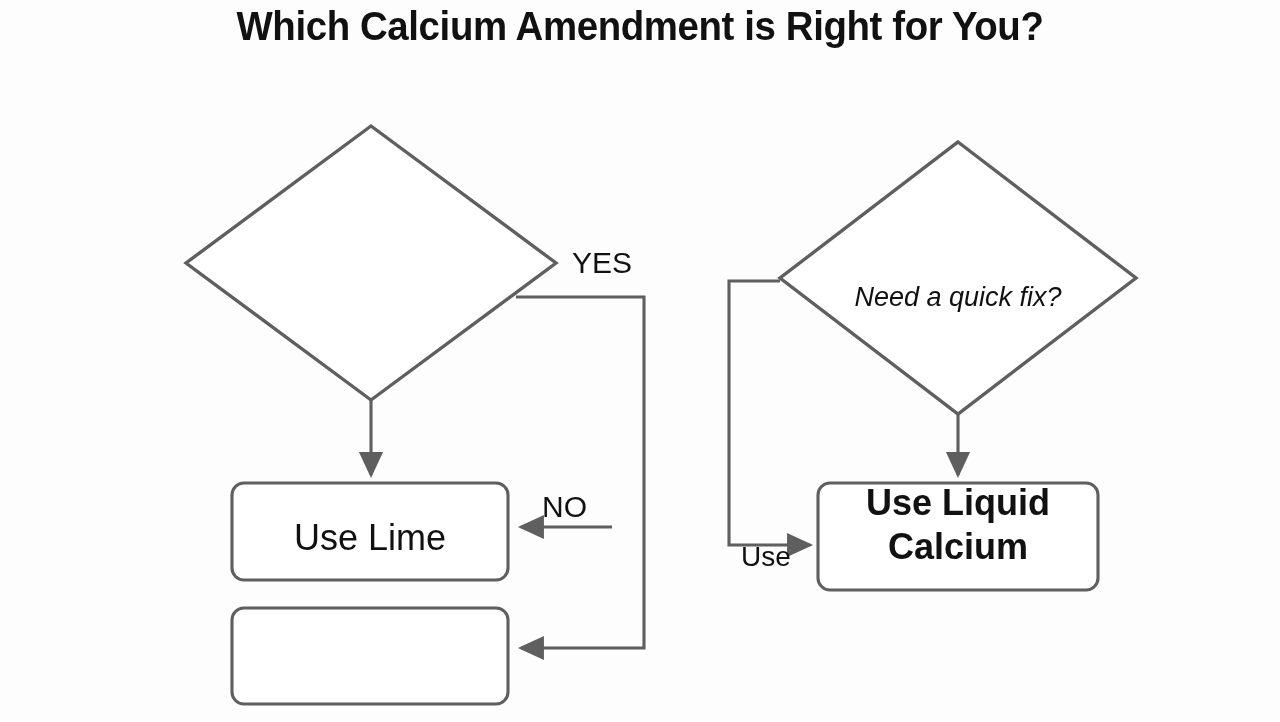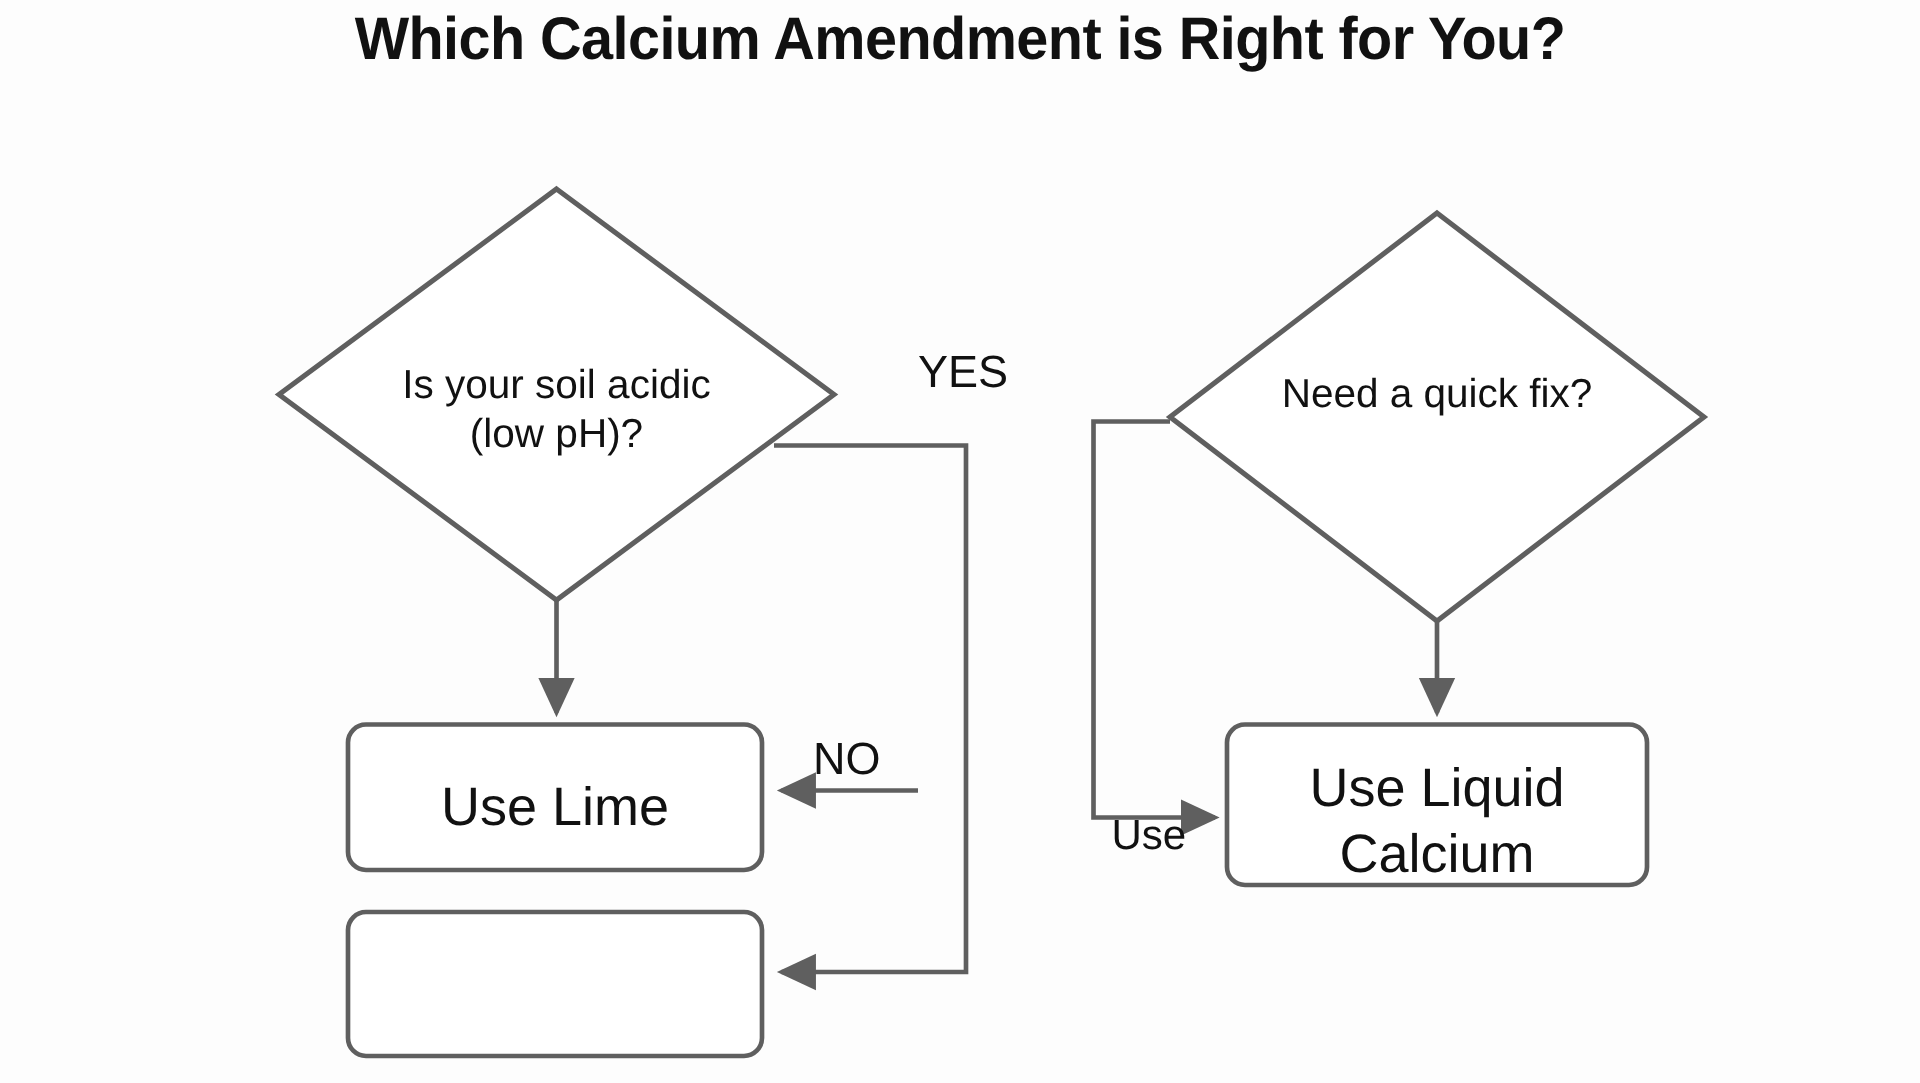"Is your soil acidic" div.node-label { html: <div>Is your soil acidic (low pH)?</div> -> none }
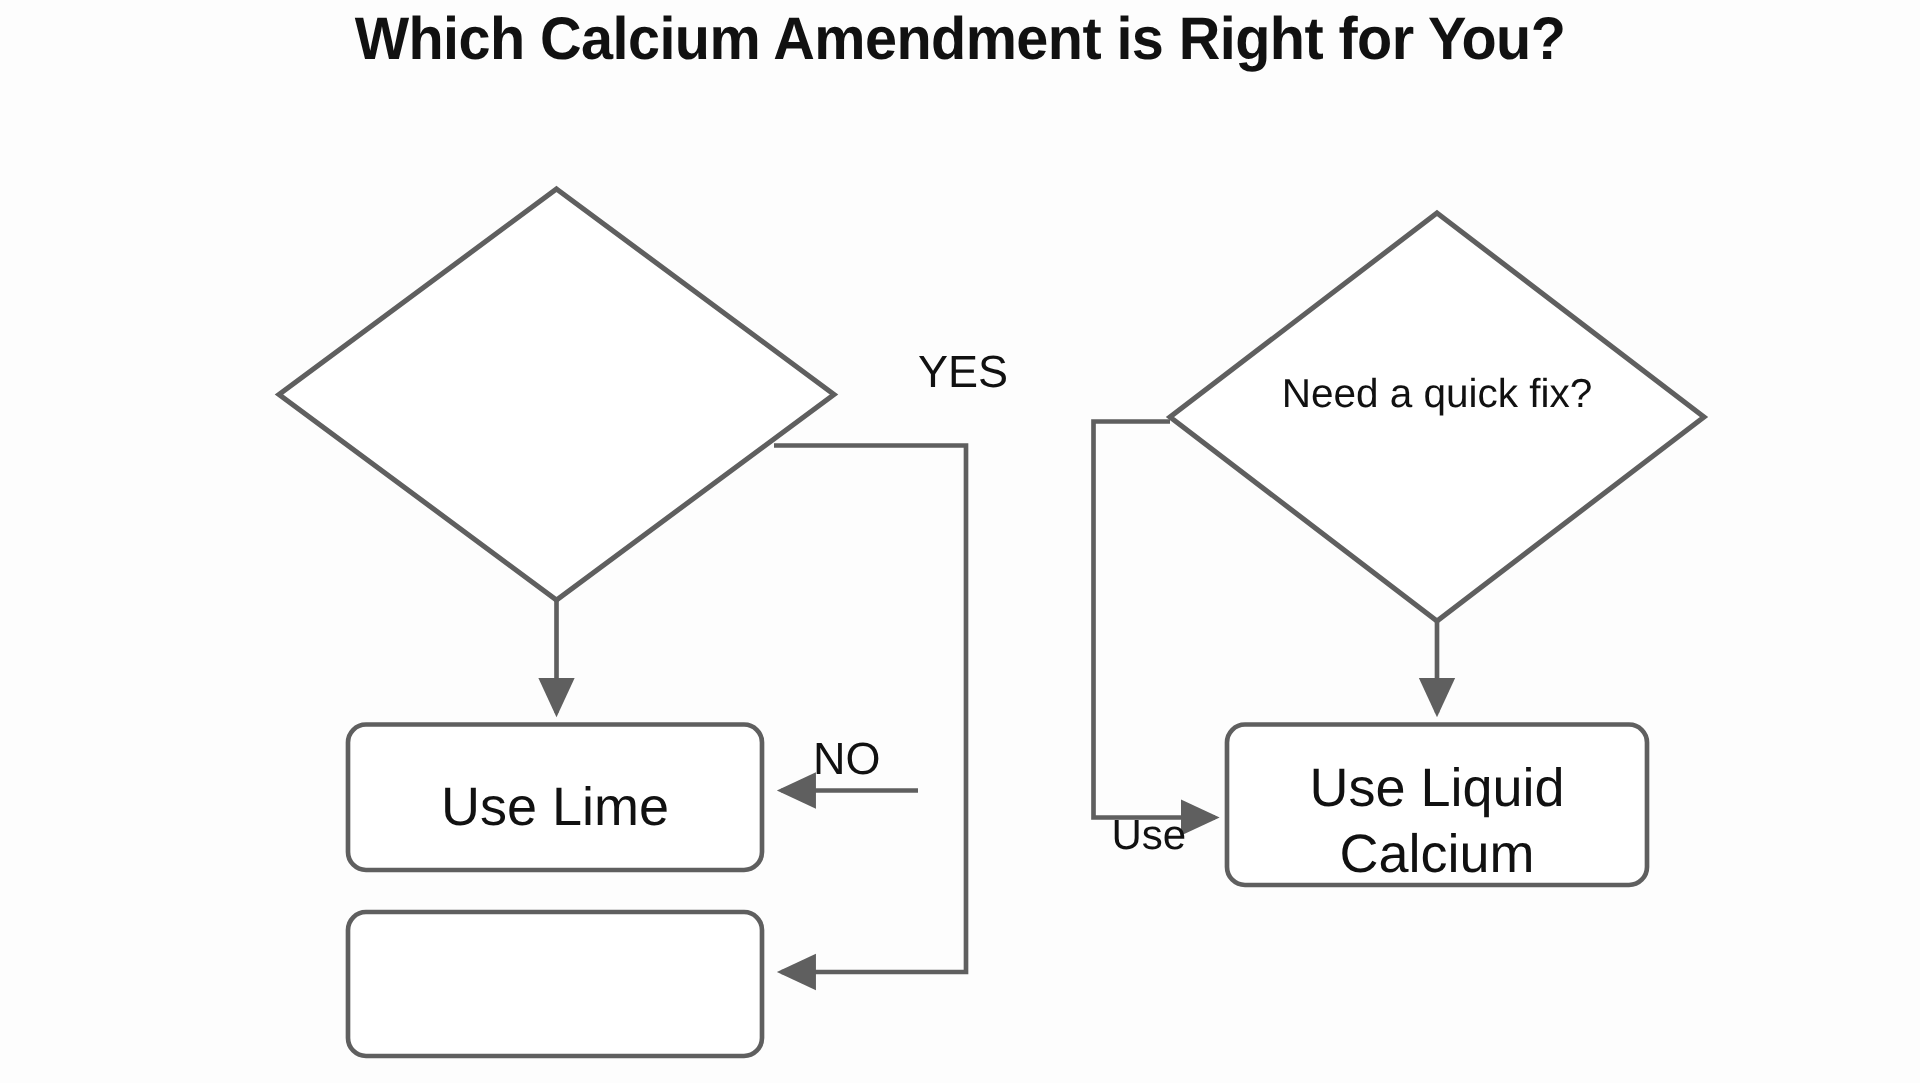"YES" div.edge-label { margin-left: 40px -> none; top: 232px -> 246px }
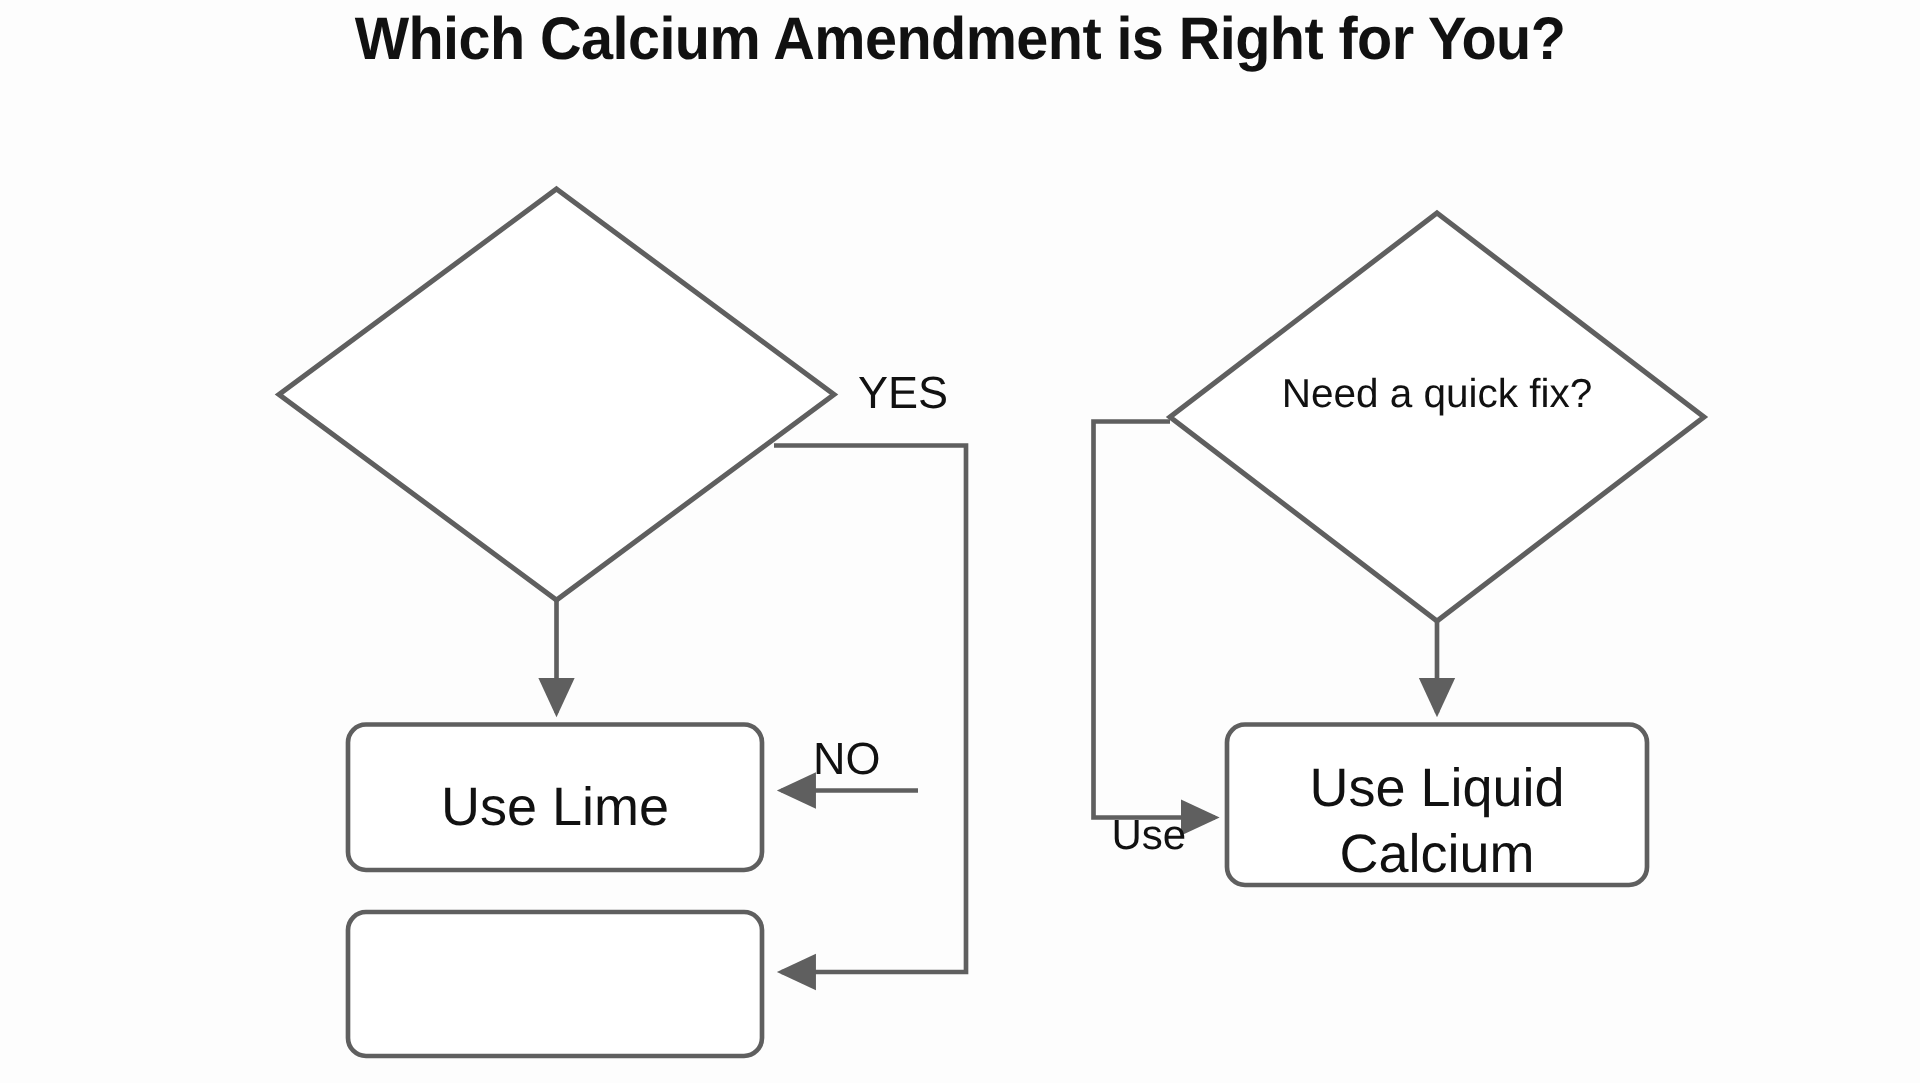"Need a quick fix?" div.node-label { font-style: none -> italic; top: 246px -> 281px }
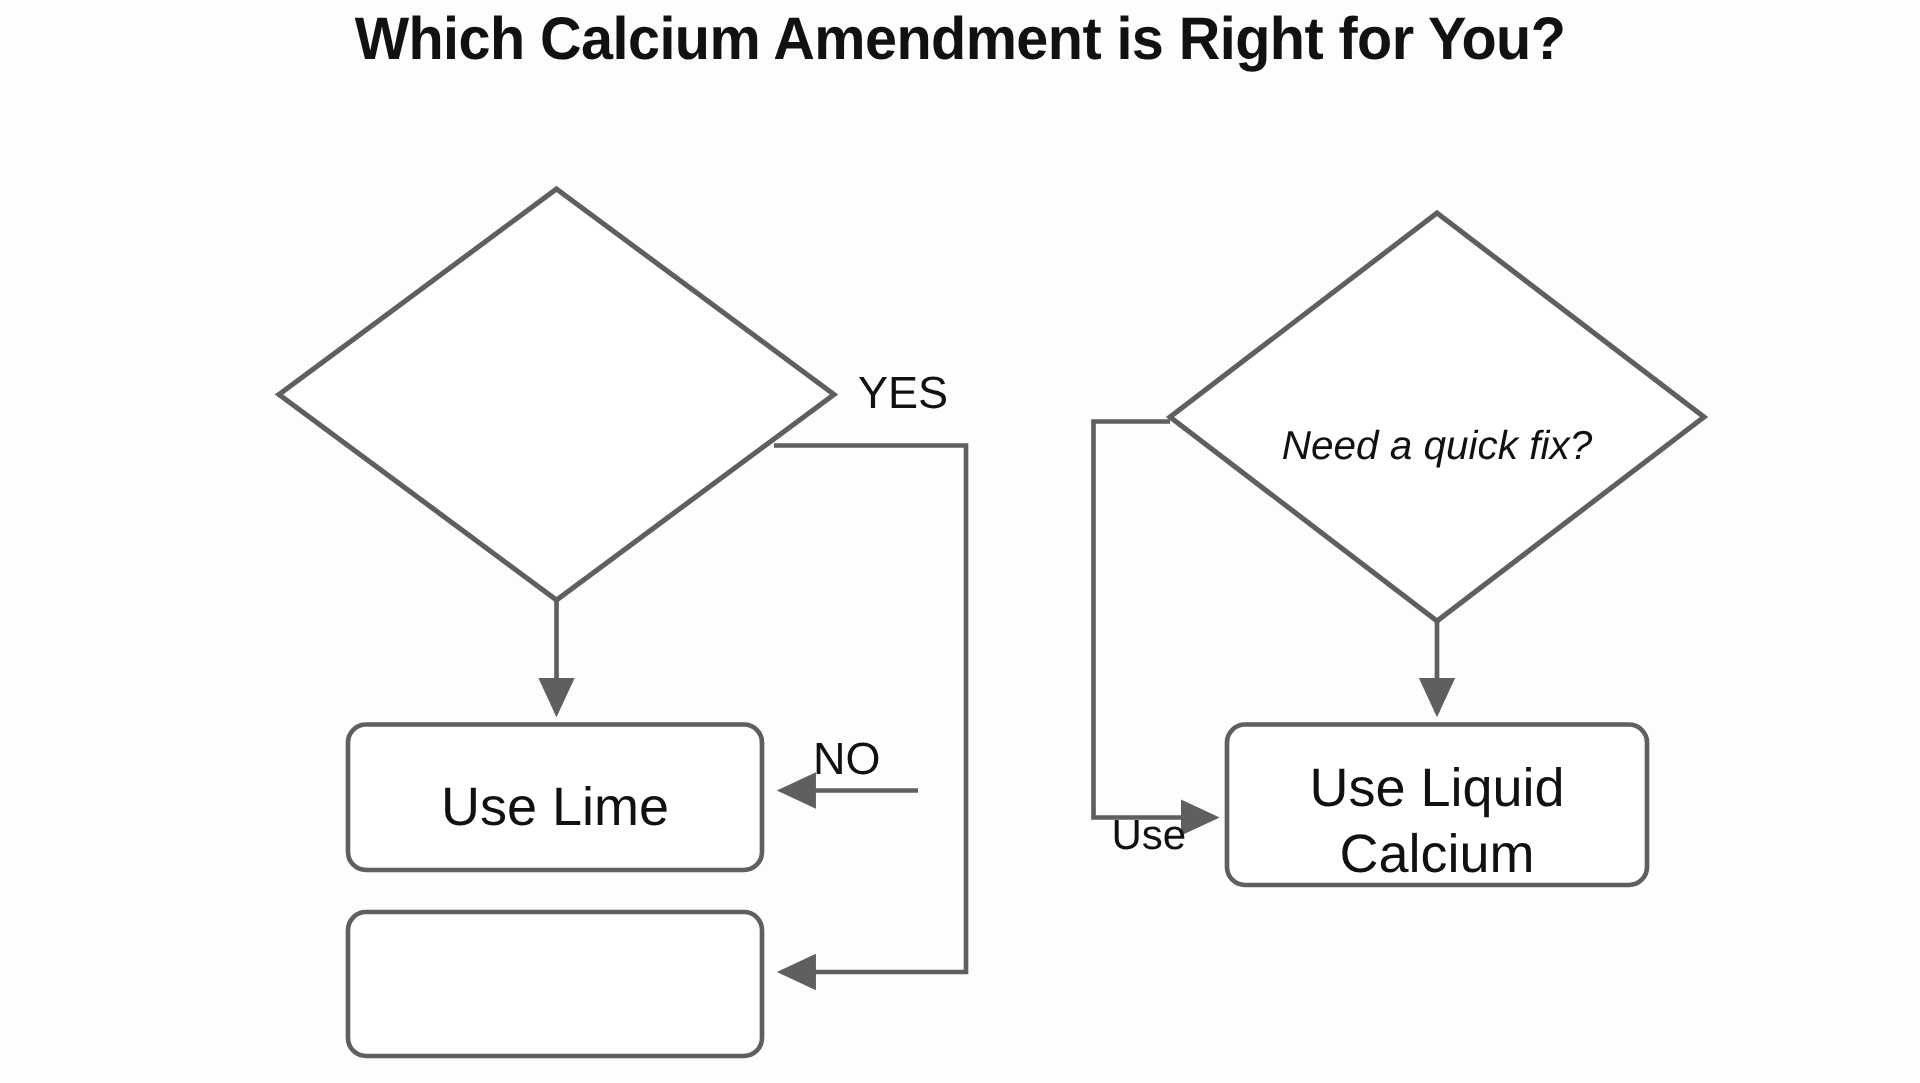"Use Liquid" div.node-label { font-weight: none -> bold; top: 503px -> 481px }
